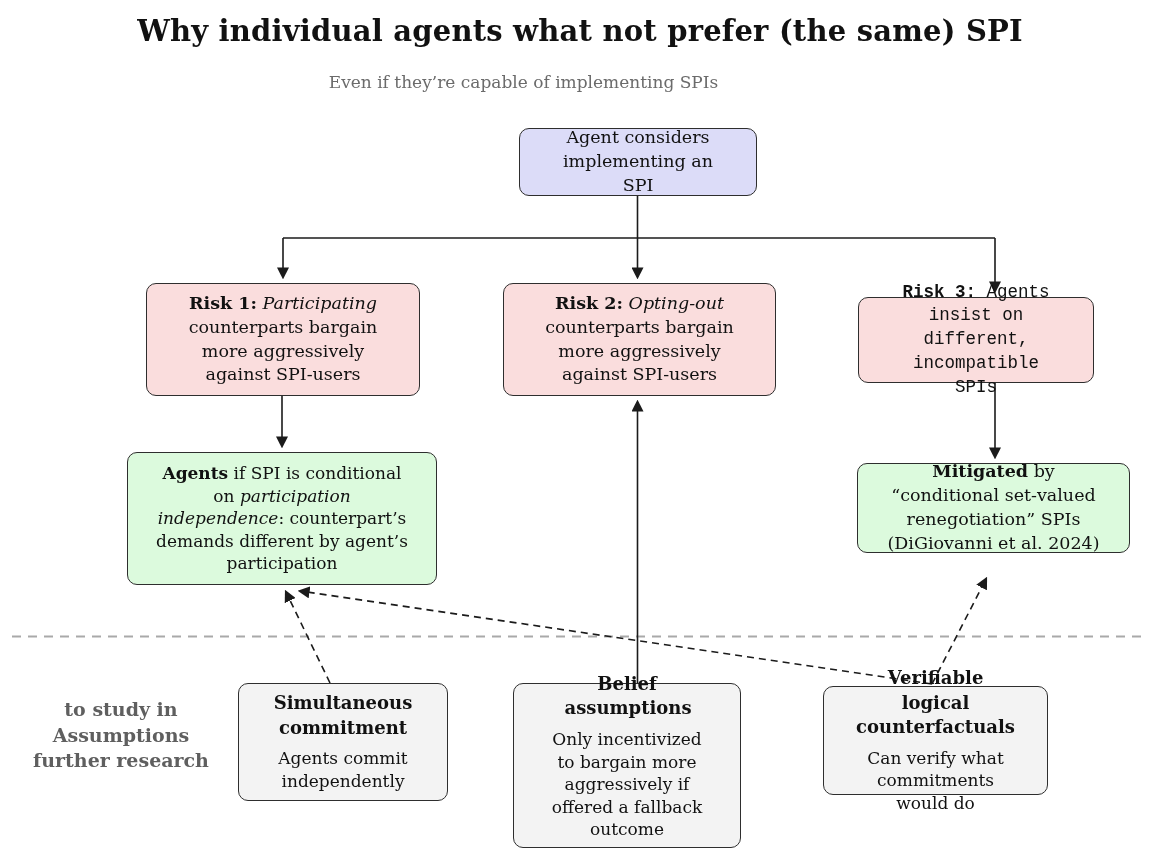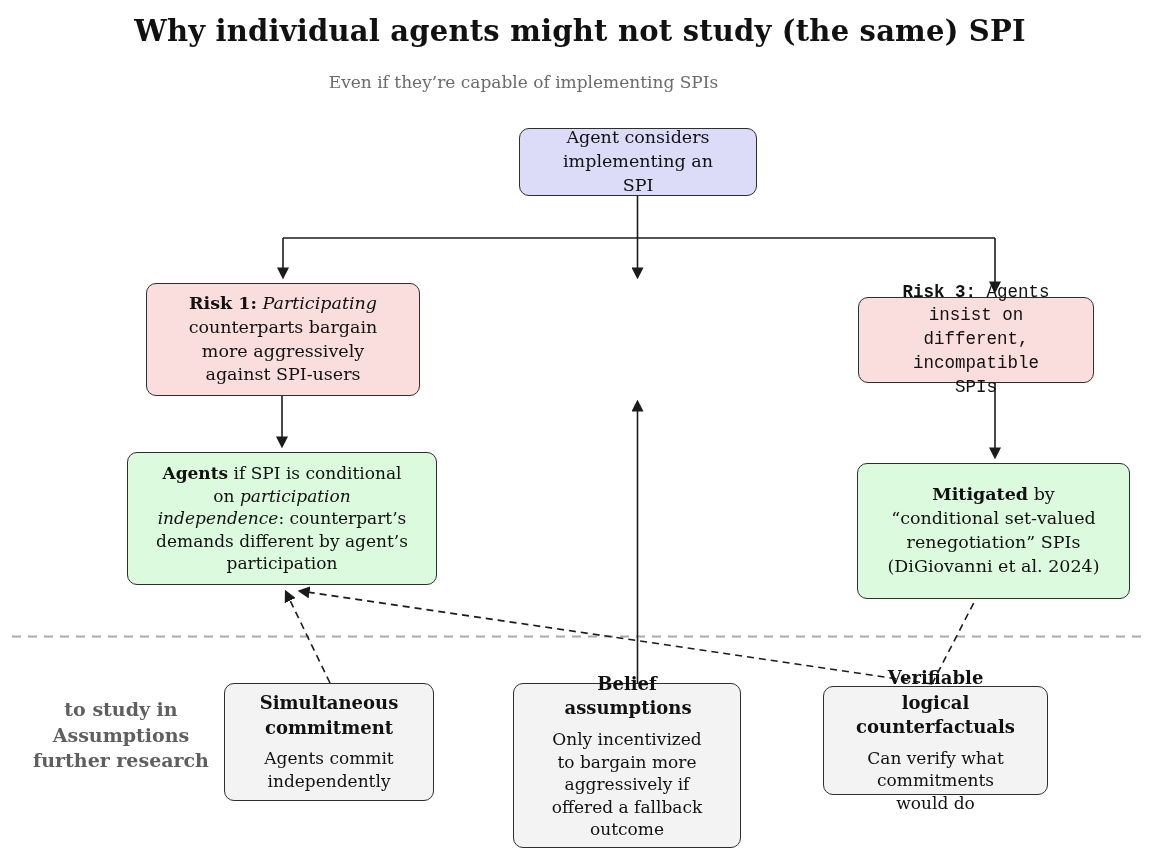"Why individual agents might not" div.title { text: might not study -> what not prefer }
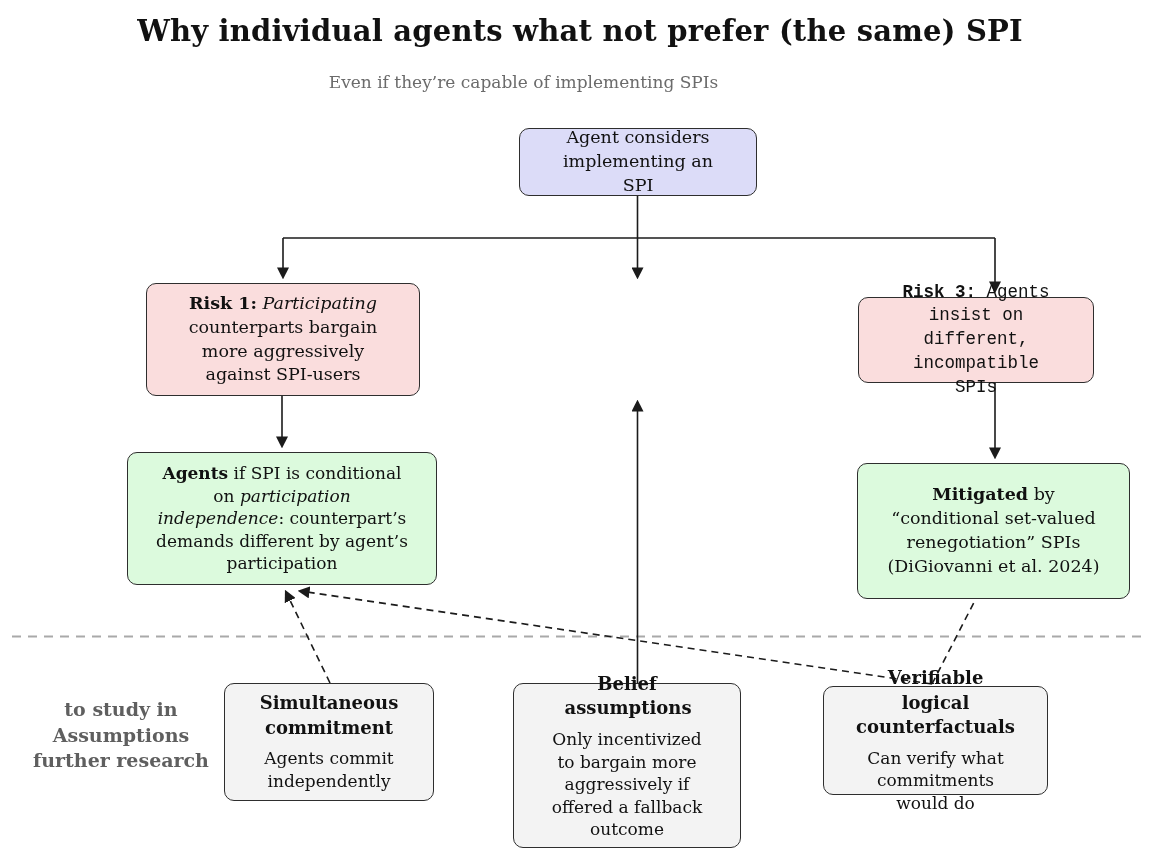"Risk 2: Opting-out counterparts bargain" div.node { html: none -> <div> <div><b>Risk 2:</b><i> Opting-out</i><span> counterparts bargain more aggressively against SPI-users</span></div> </div> }
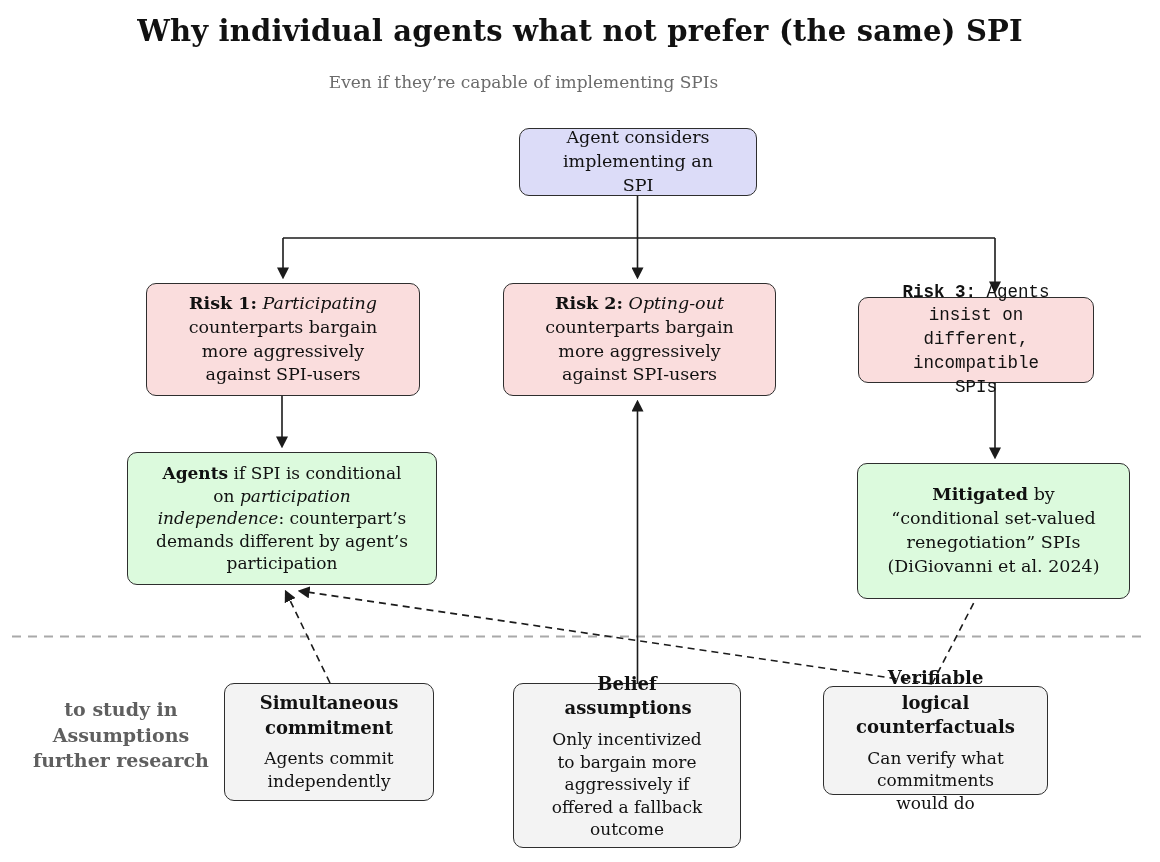"Mitigated by “conditional set-valued" .node-mitigated { height: 136px -> 90px }
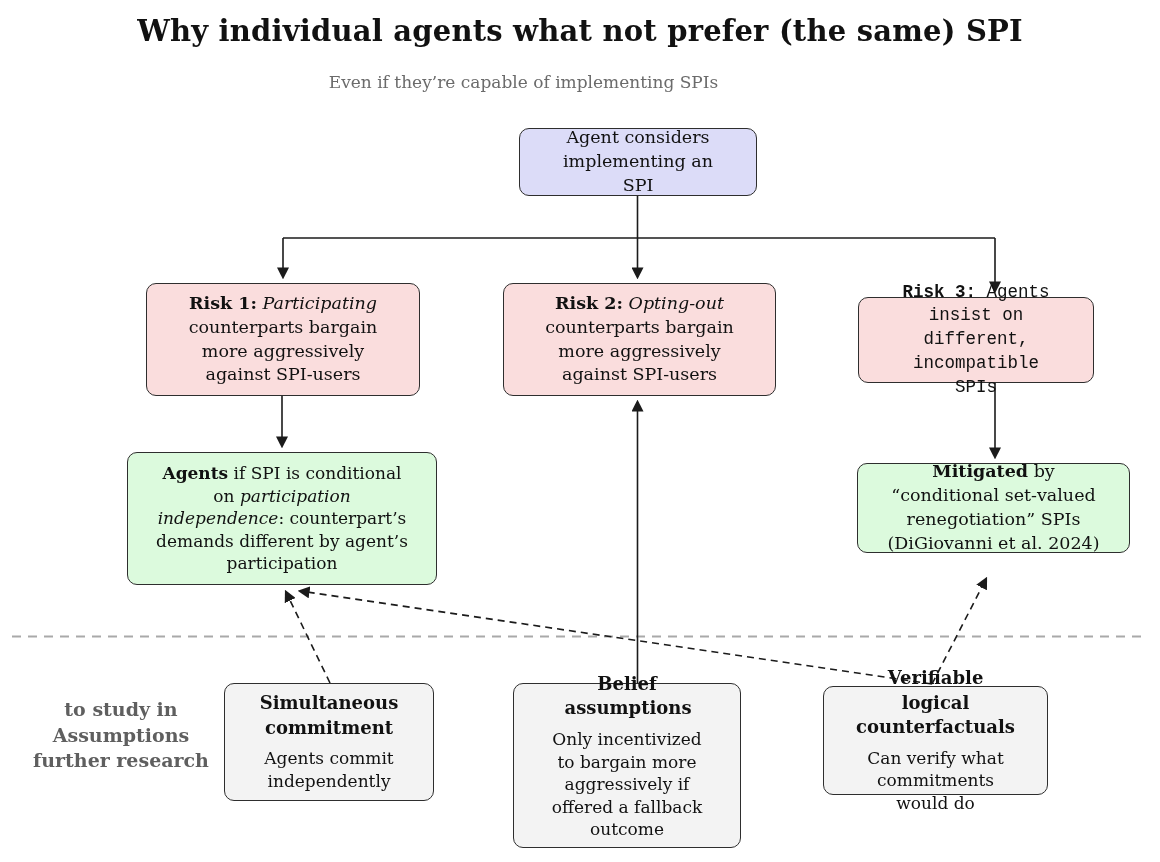"Simultaneous commitment" .node-sim { left: 224px -> 238px }
